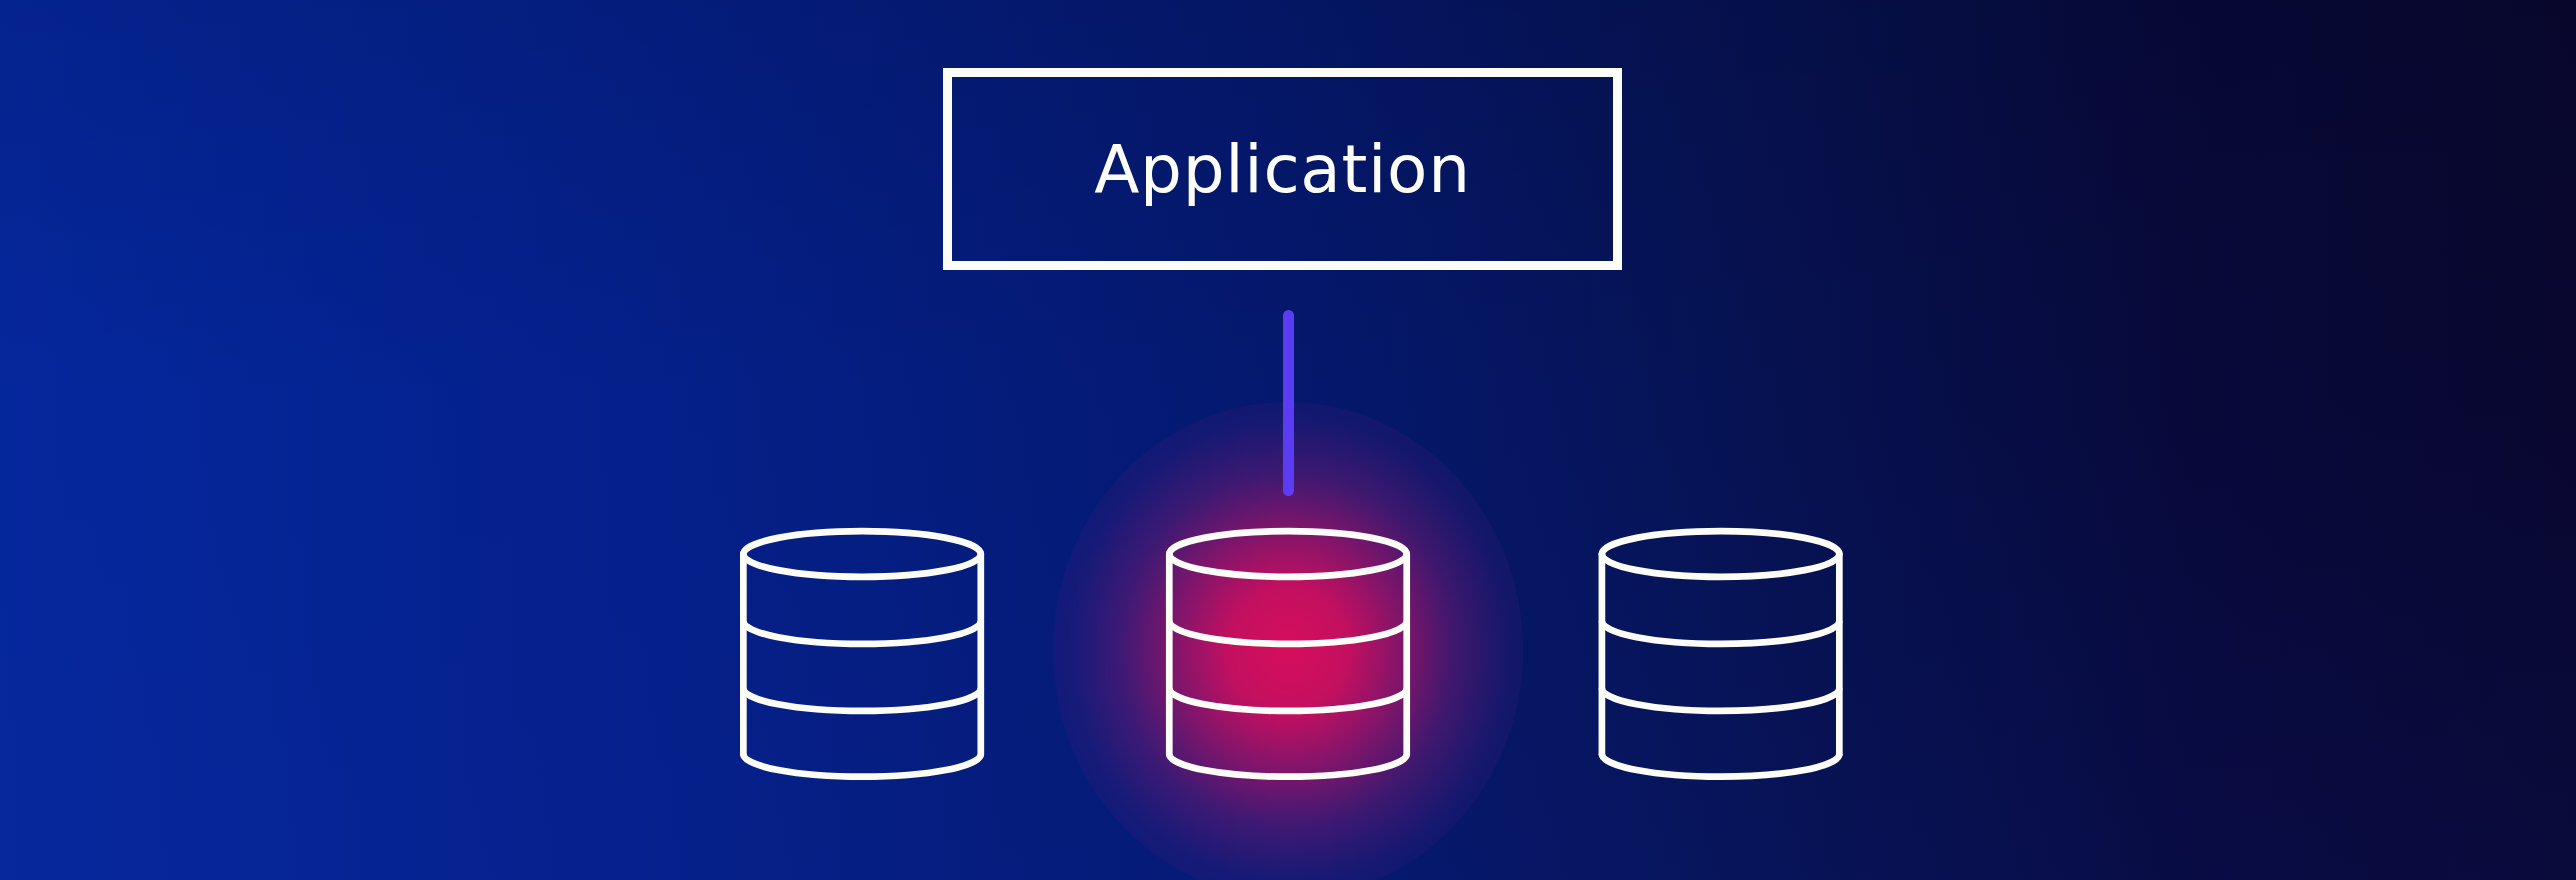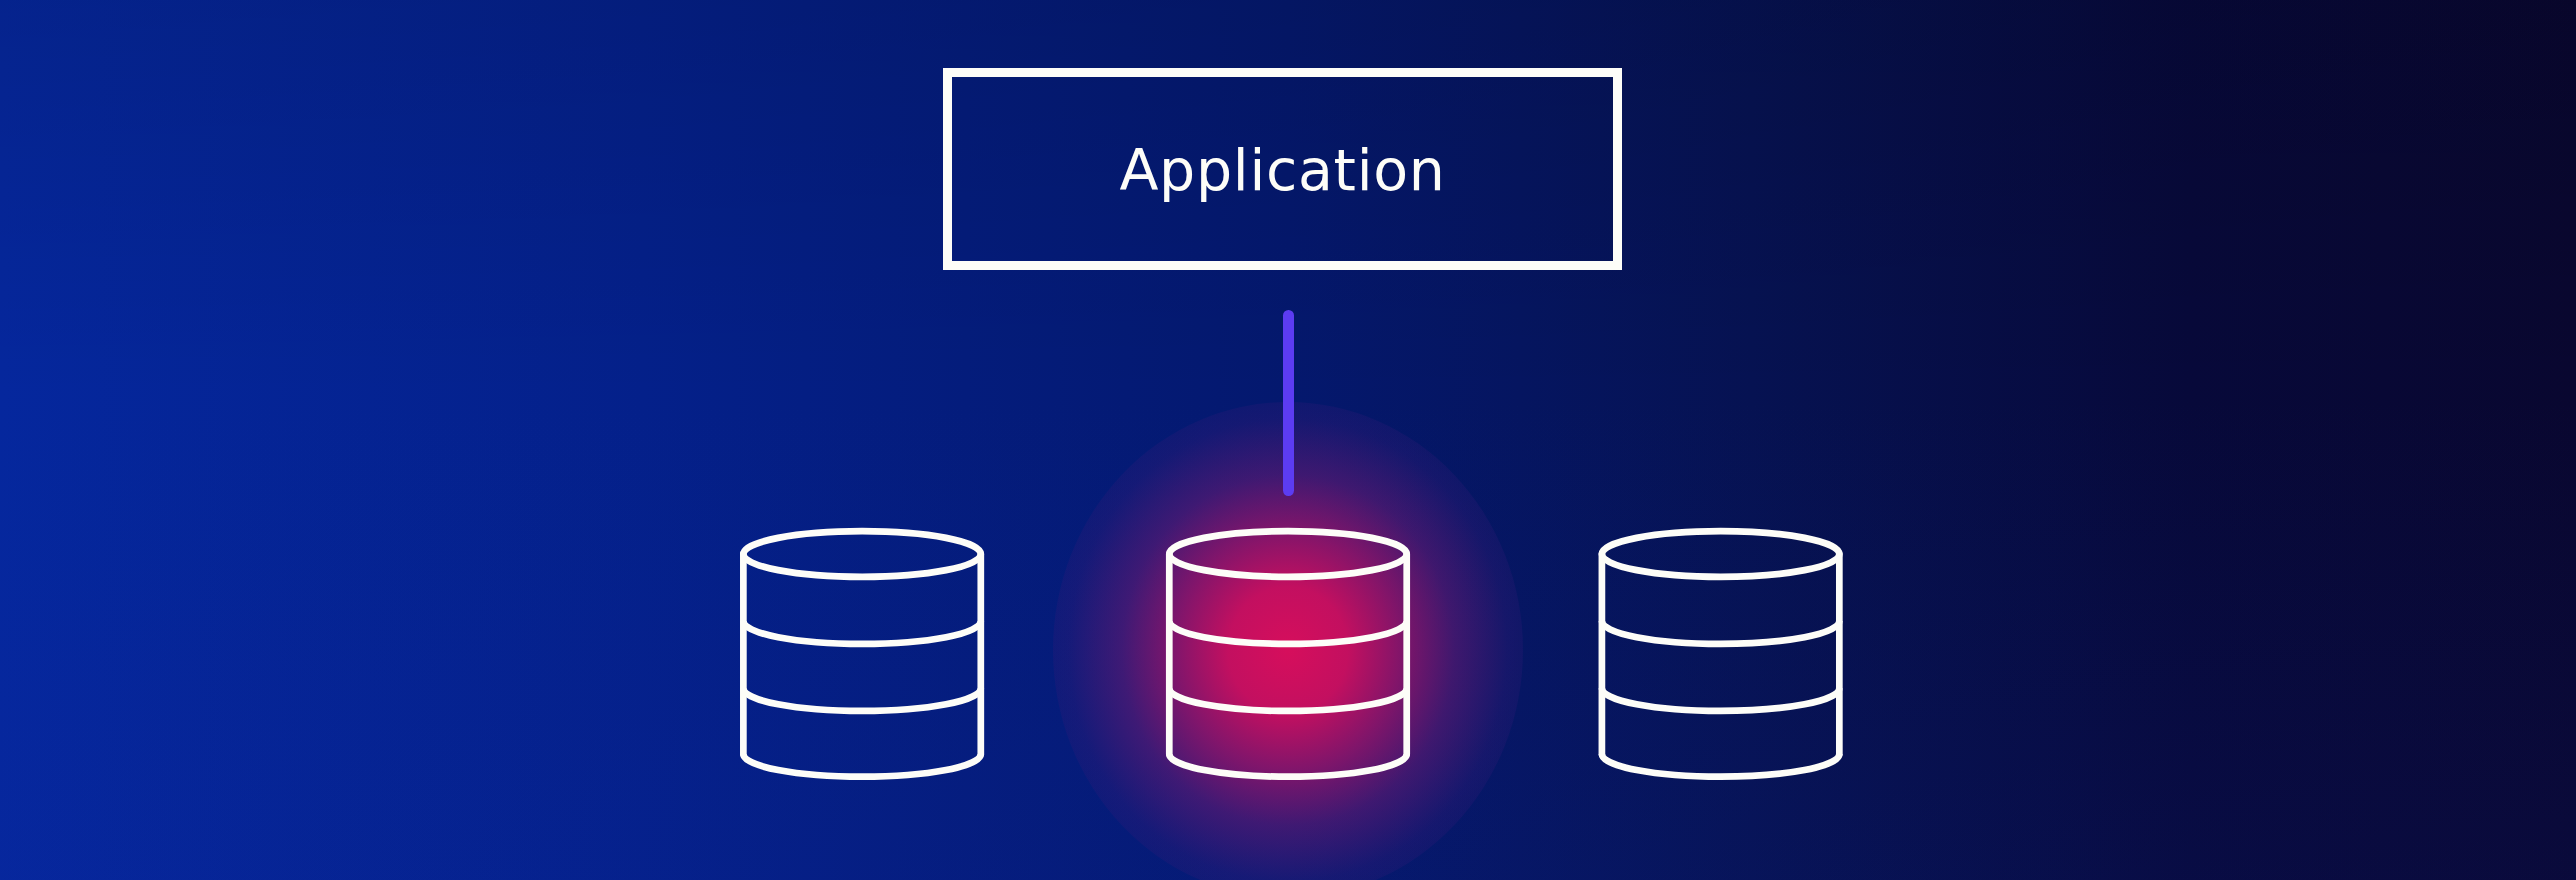"Application" .app-label { font-size: 57px -> 66px }
